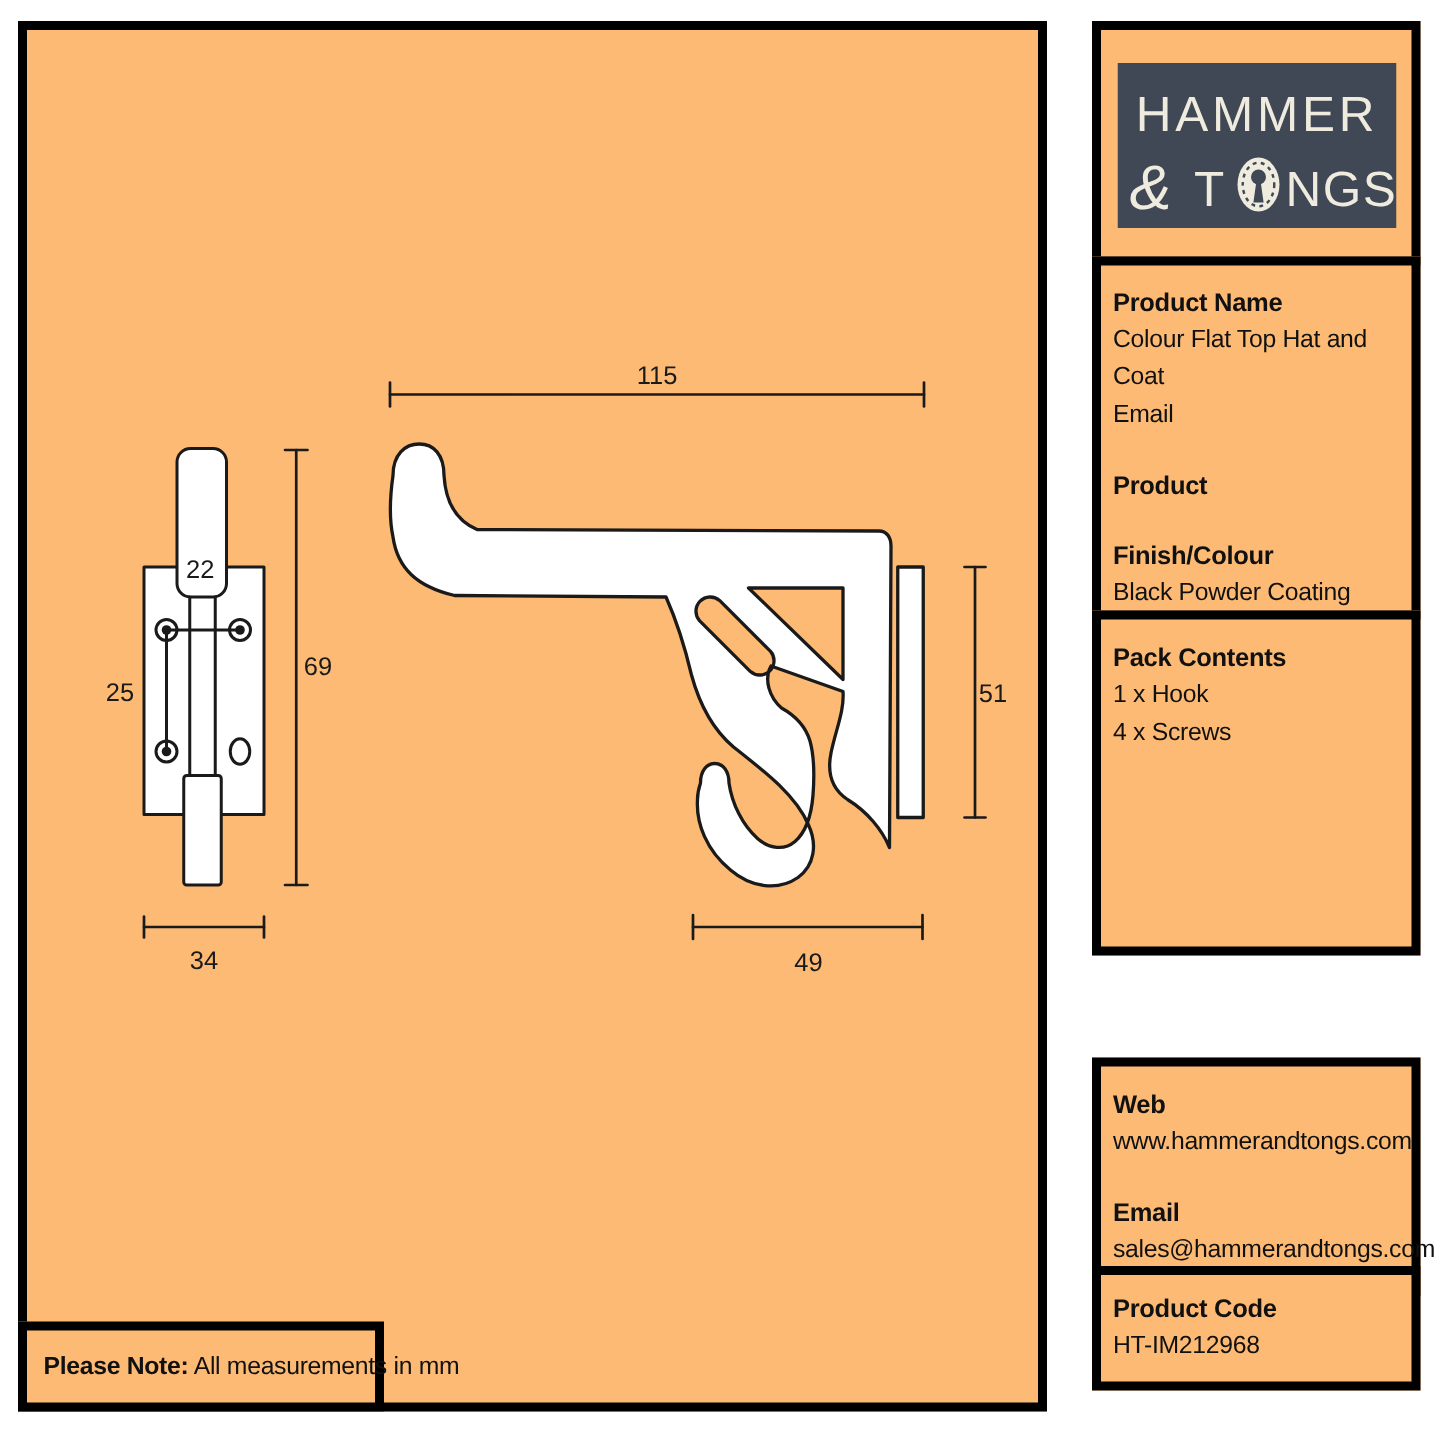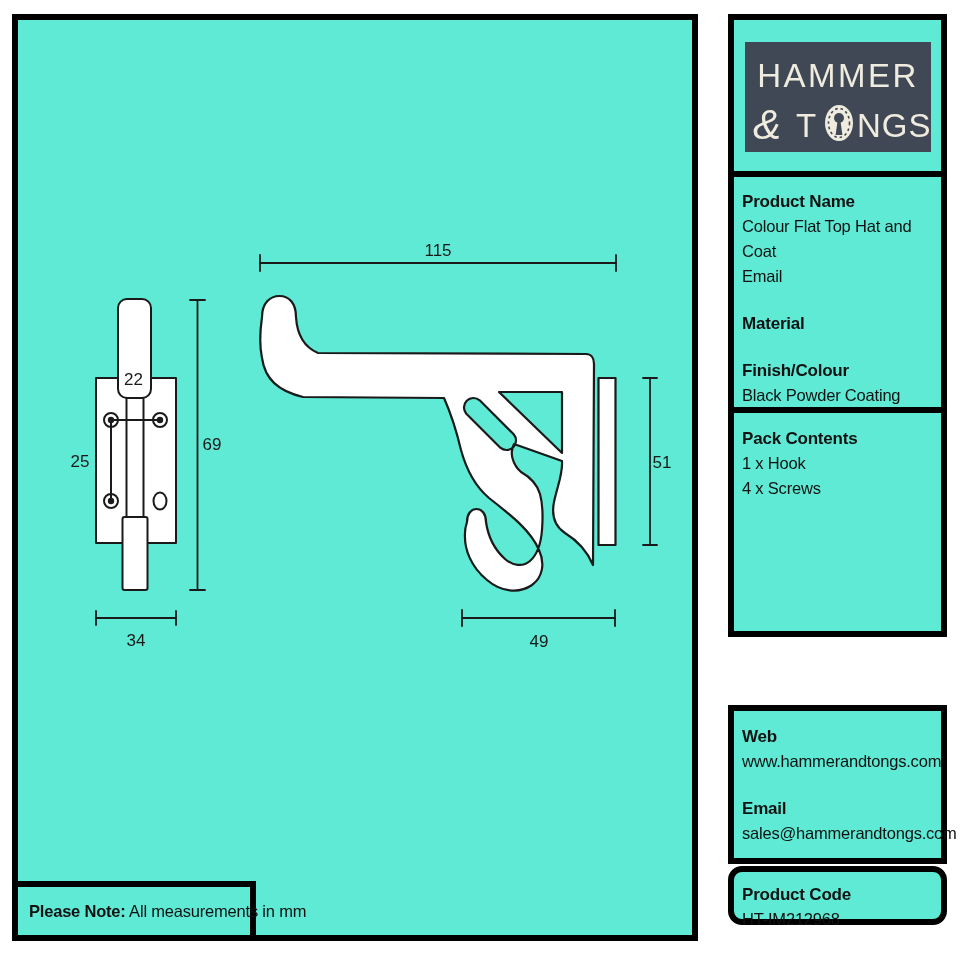"Product Name" .box { background: #5eead4 -> #fdba74 }
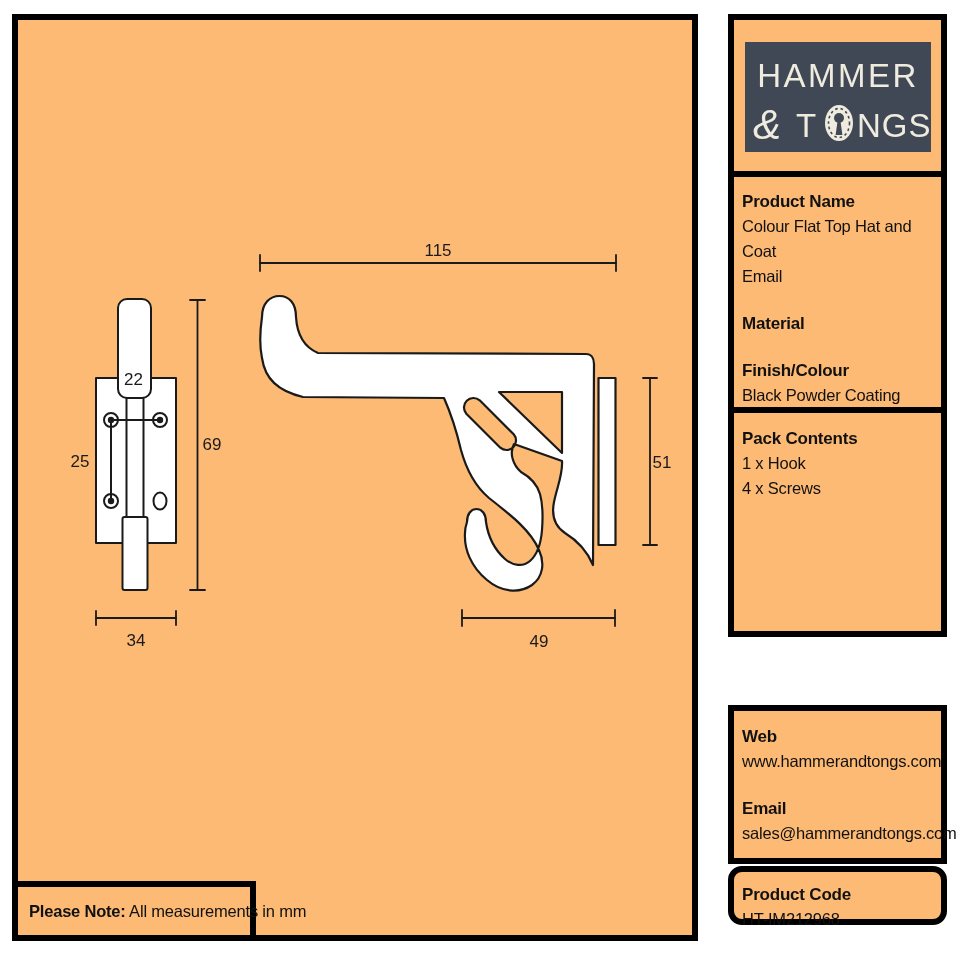"Material" h3.gap { text: Material -> Product }
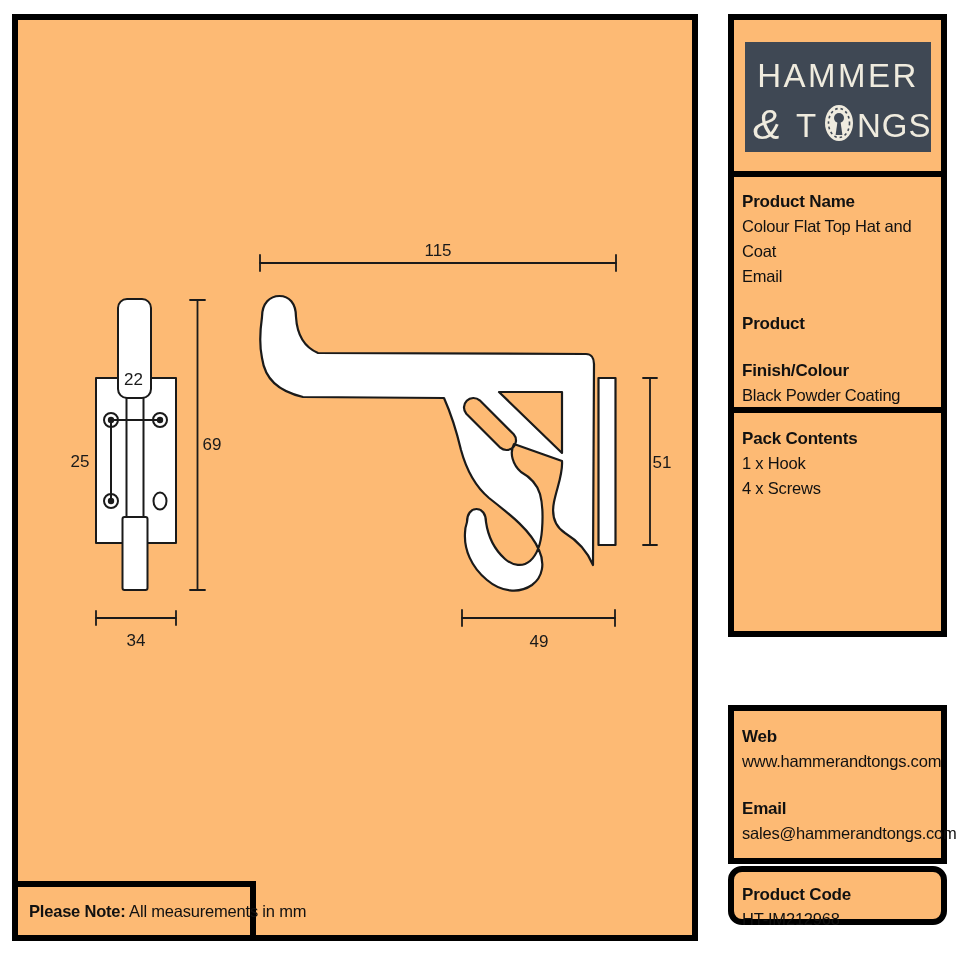"Product Code" #sec-code { border-radius: 14px -> none; height: 59px -> 83px; top: 866px -> 844px }
